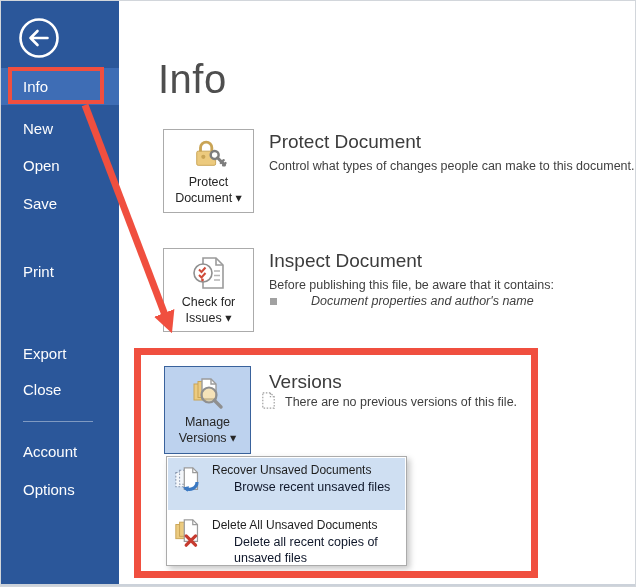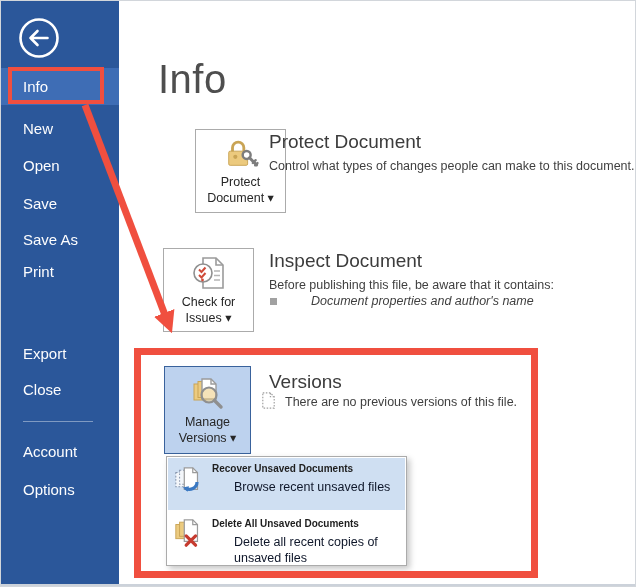"Protect" .btn-protect { margin-left: 32px -> none }
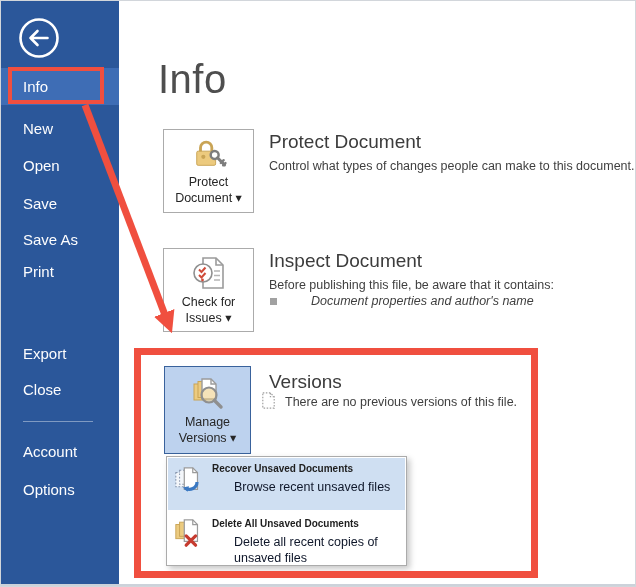"Save As" div.nav-item { html: <div>Save As</div> -> none }
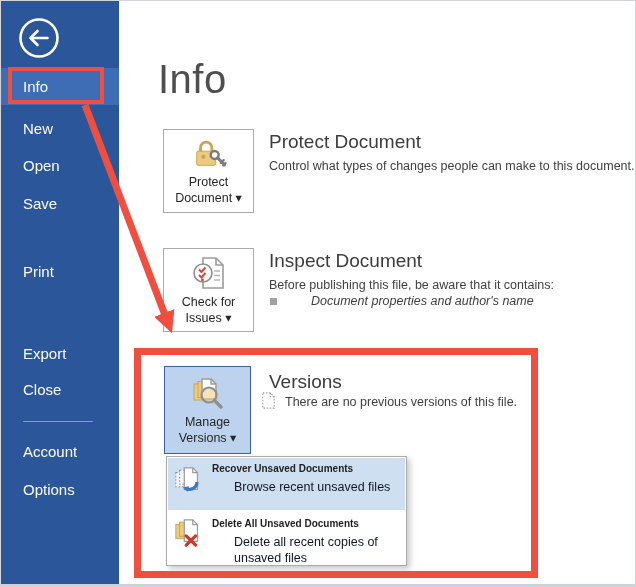"Recover Unsaved Documents" .dd-title { font-size: 10px -> 12px; font-weight: bold -> normal }
